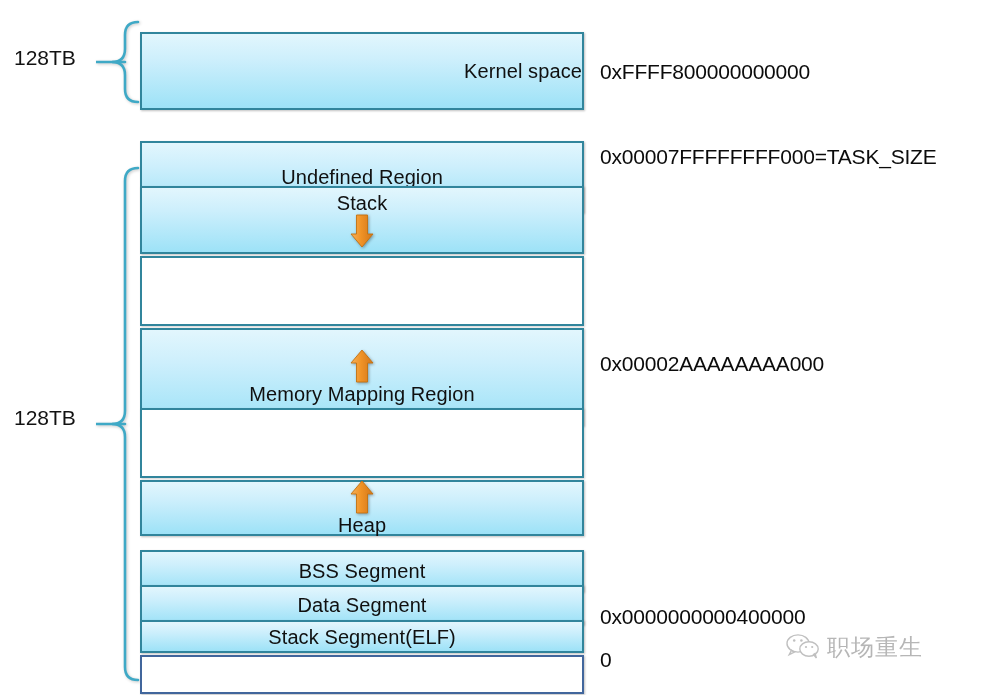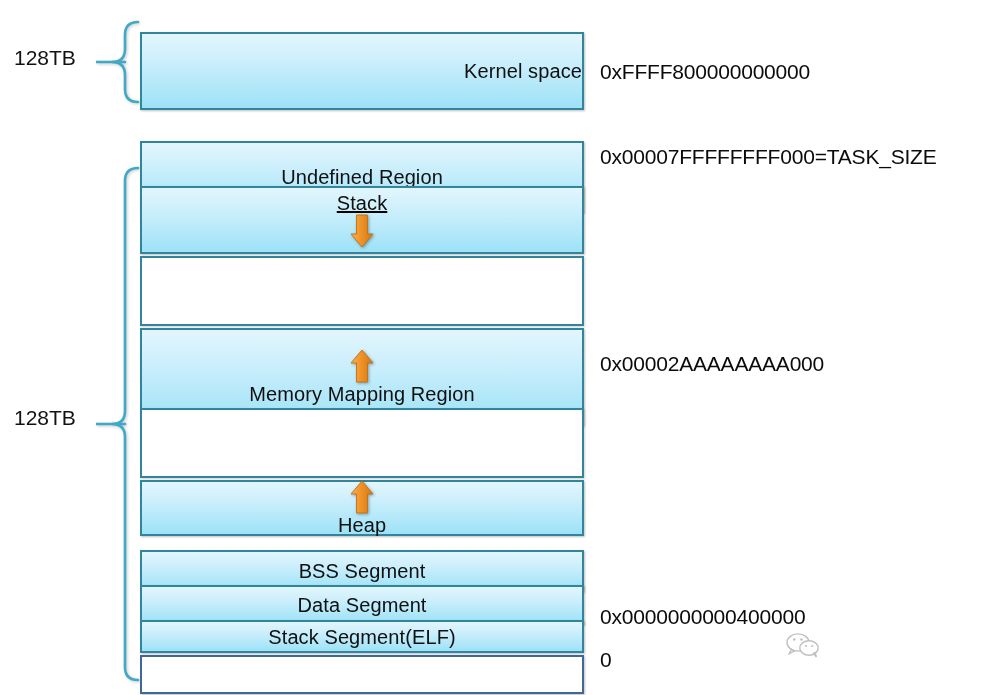"Stack" div.row { text-decoration: underline -> none }
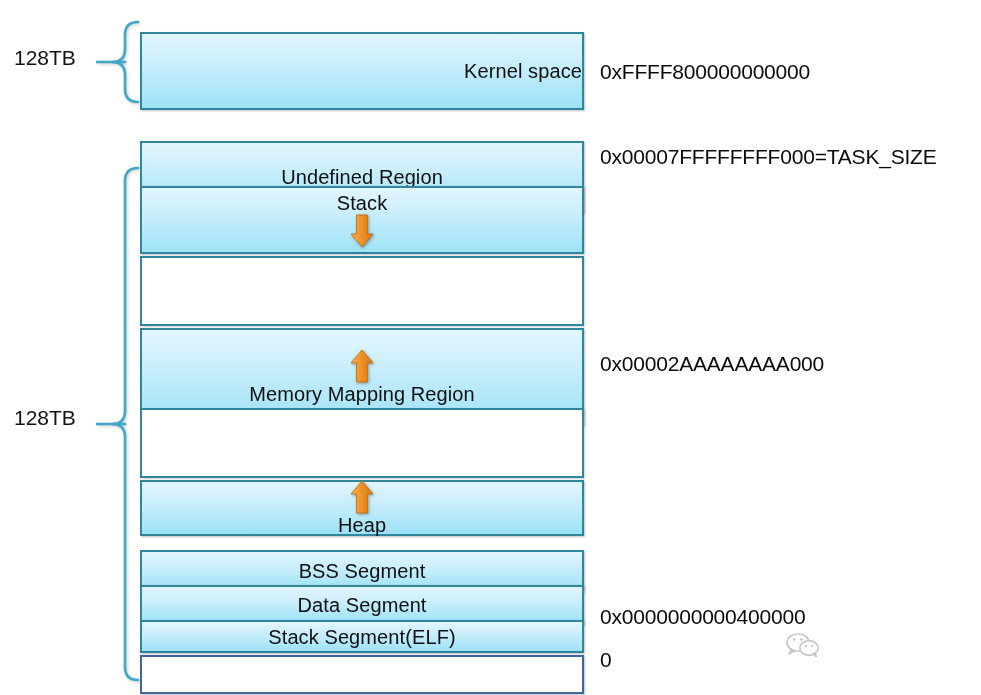"职场重生" span.wm-text { html: none -> <span>职场重生</span> }
